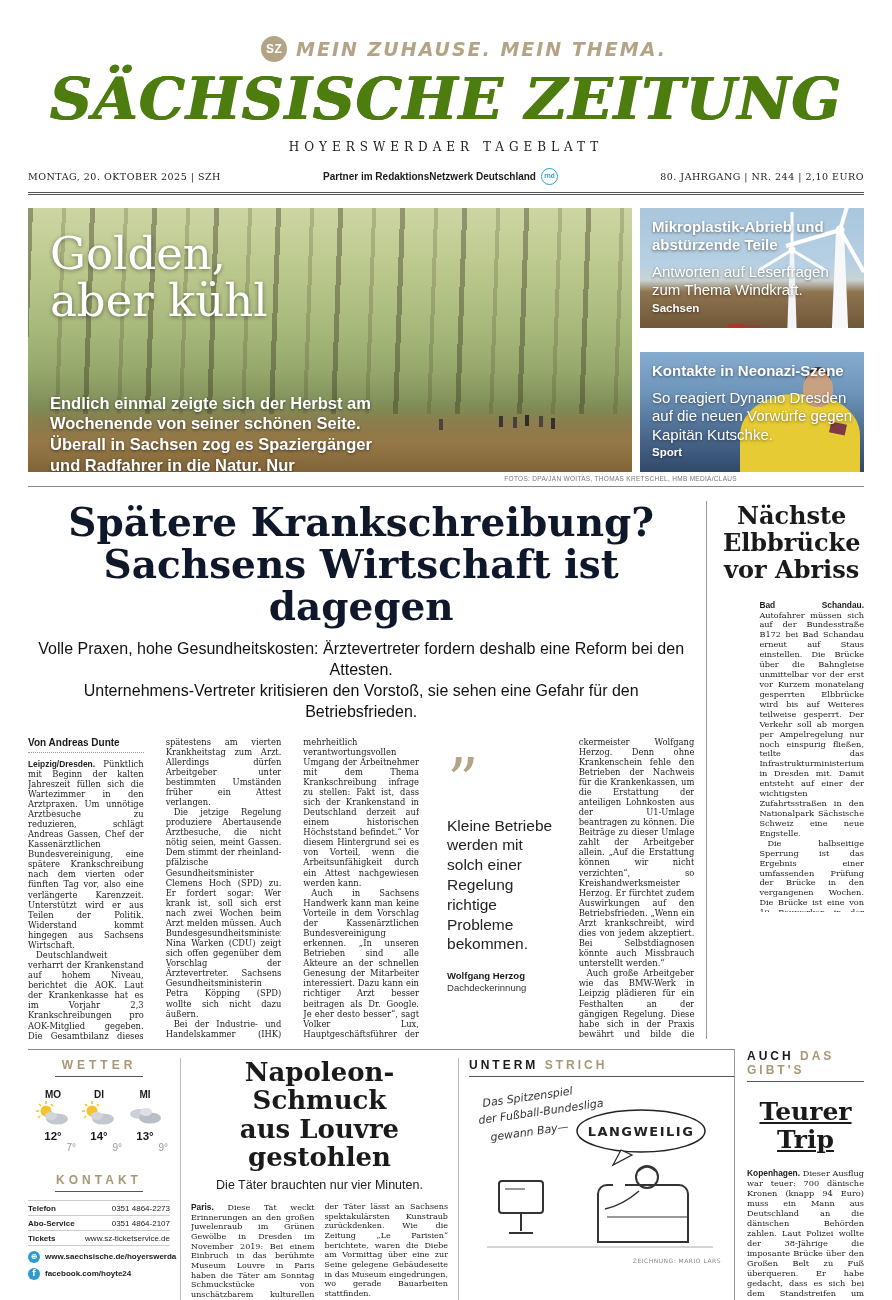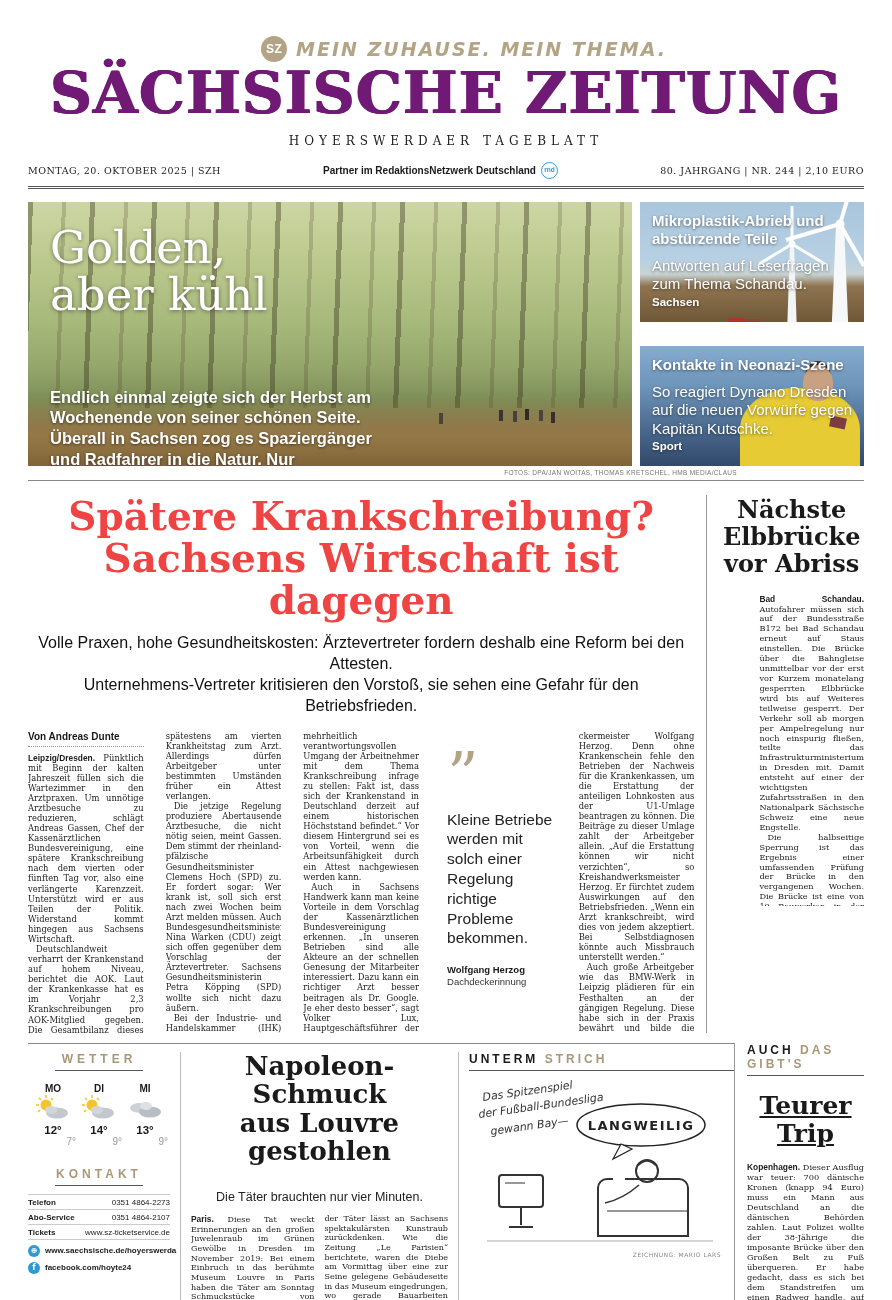"SÄCHSISCHE ZEITUNG" .np-title { color: #701a75 -> #4d7c0f; font-style: none -> italic; margin-top: 2px -> 8px }
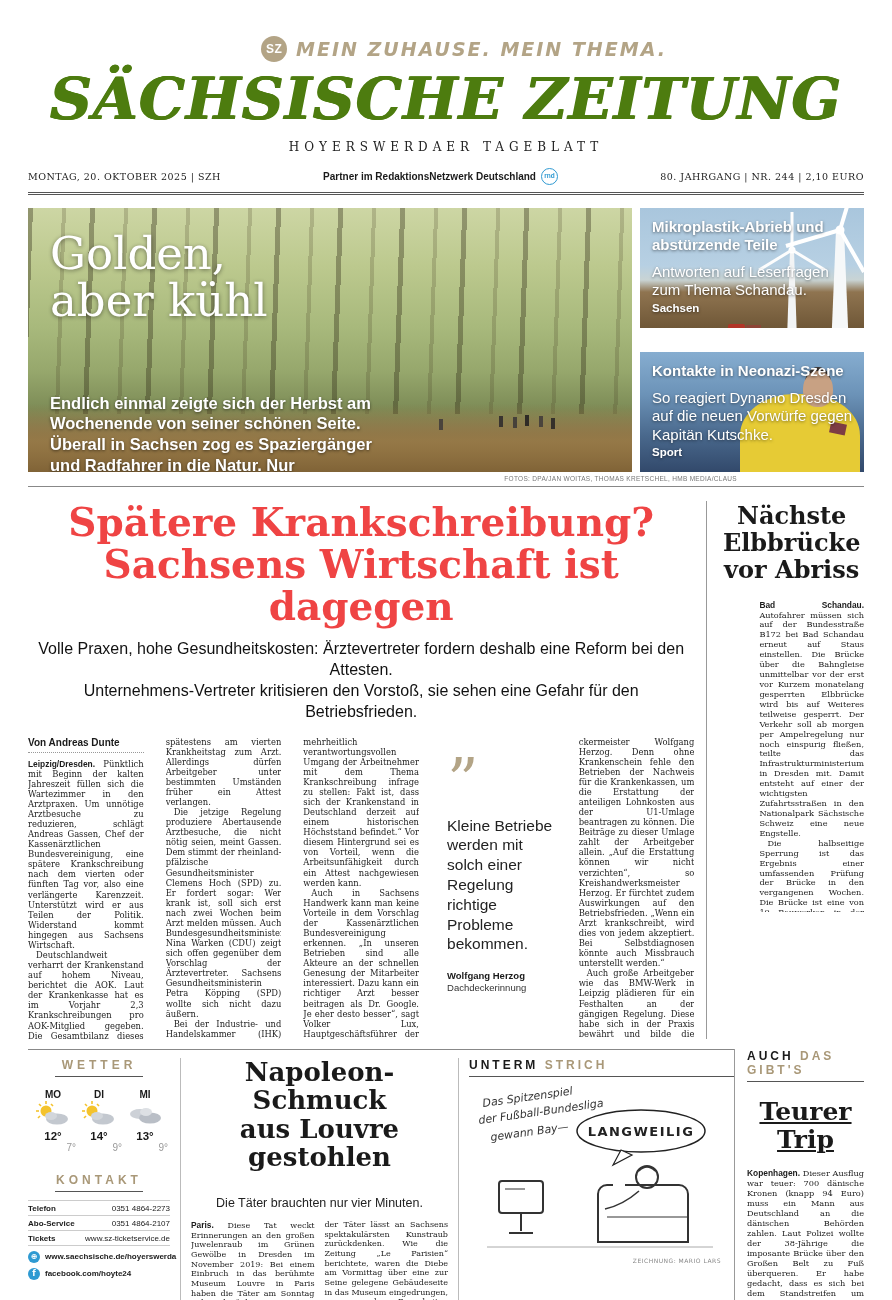"Antworten auf Leserfragen zum Thema" div.teaser-body { text: Schandau -> Windkraft }
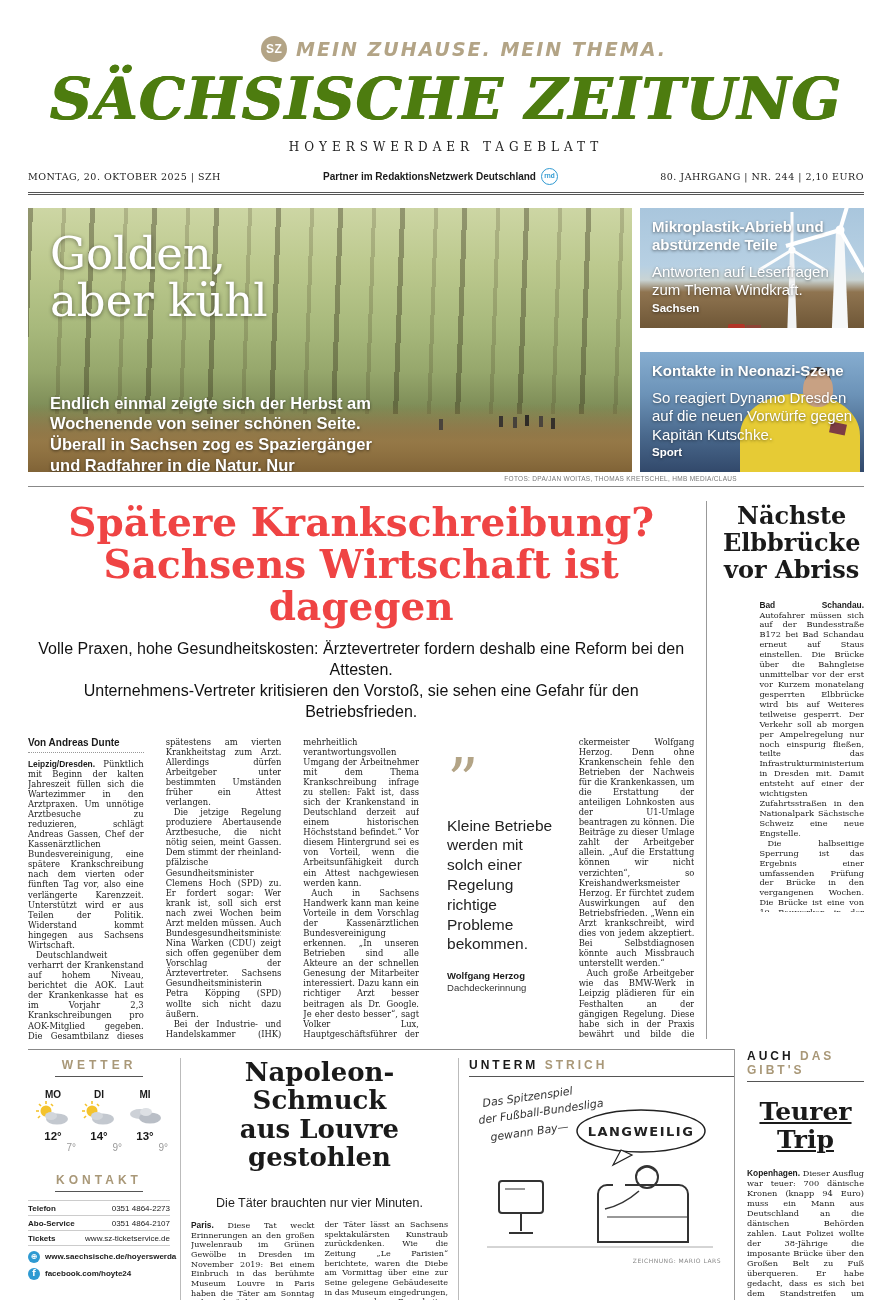"Spätere Krankschreibung?" .m-headline { color: #ef4444 -> #0f172a }
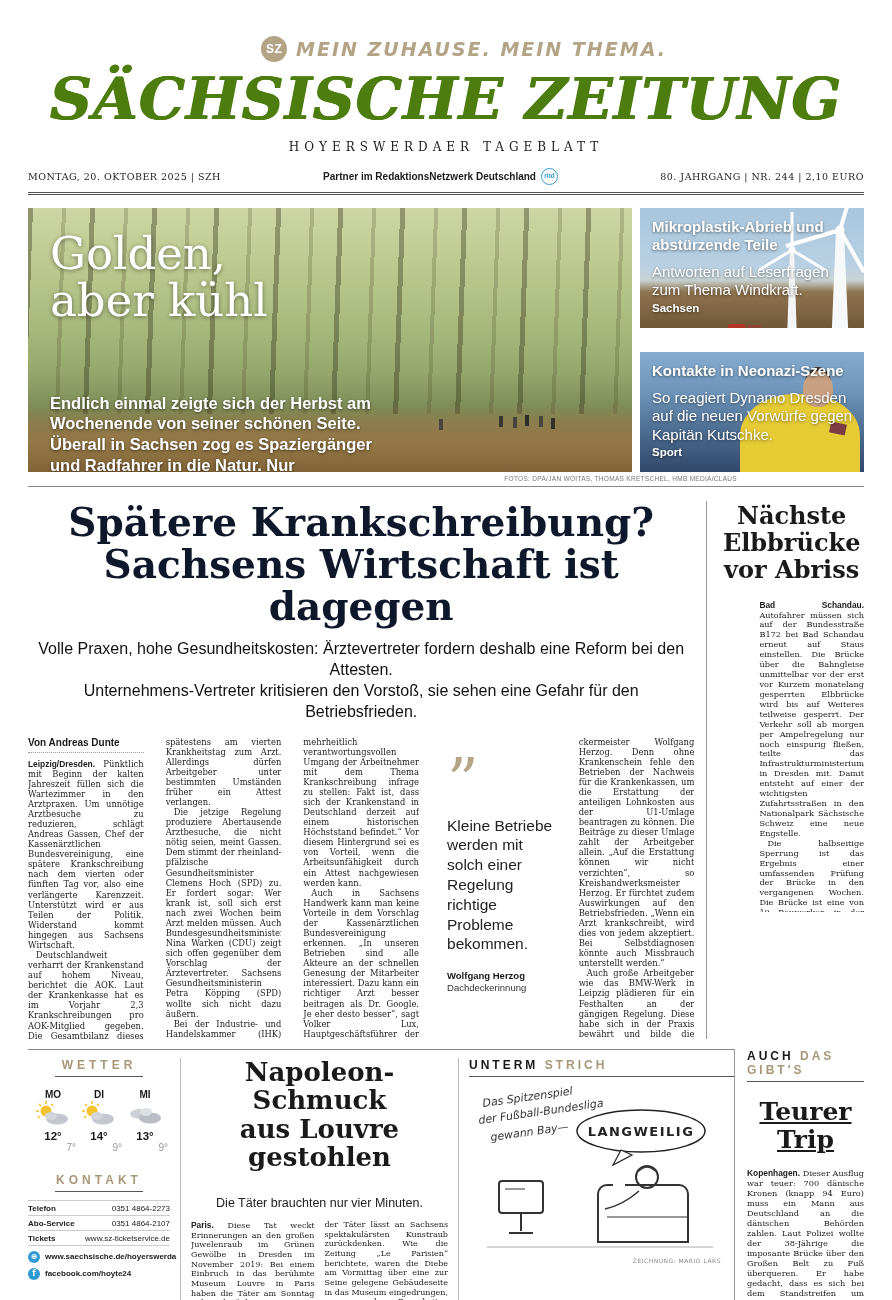"Die Täter brauchten nur vier" .nap-sub { margin-top: 24px -> 6px }
